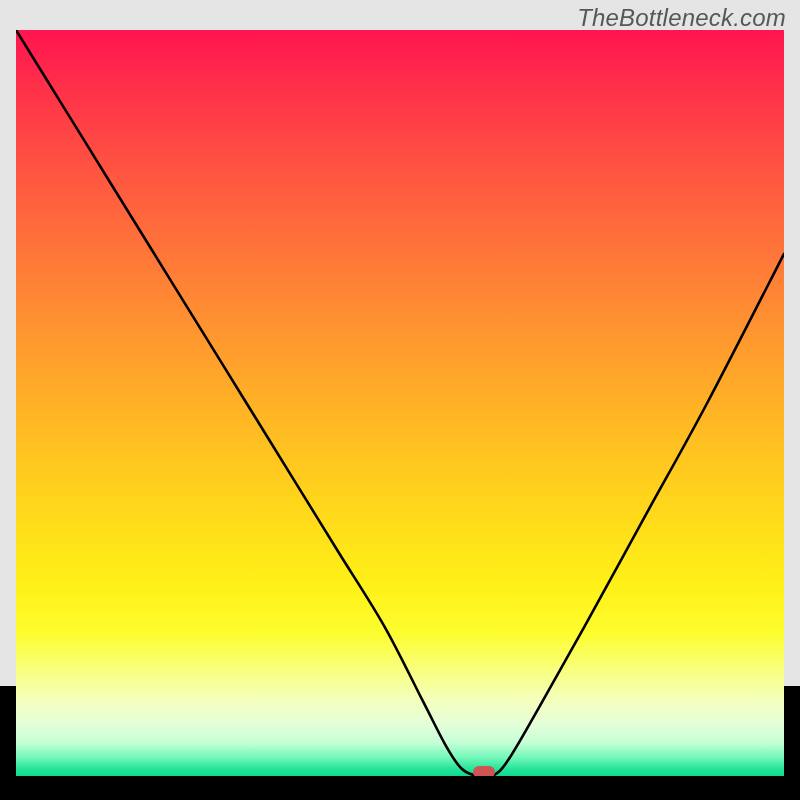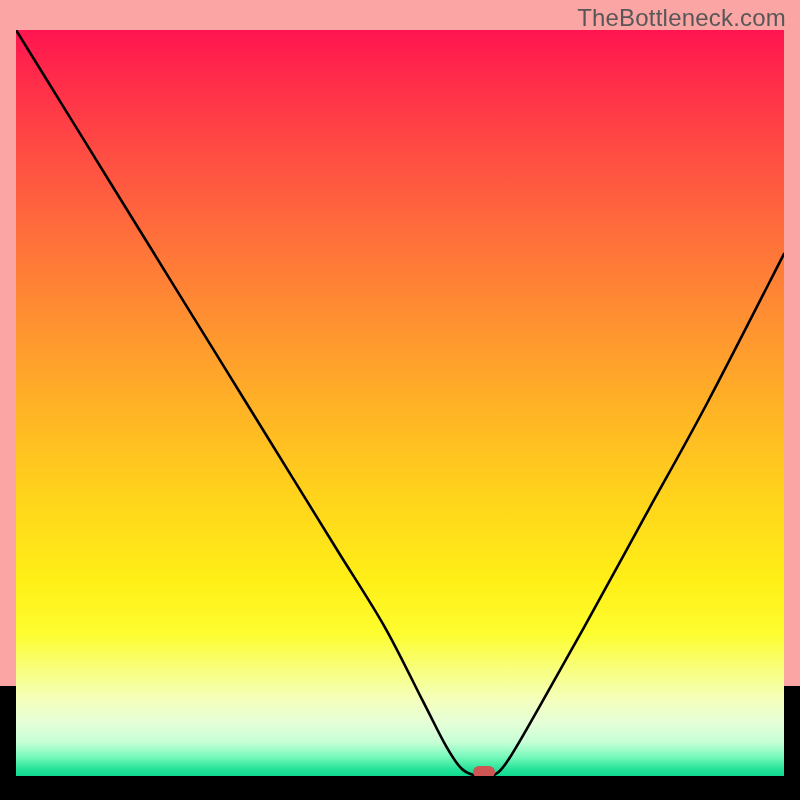"TheBottleneck.com" .container { background: #fca5a5 -> #e5e5e5; font-style: none -> italic }
